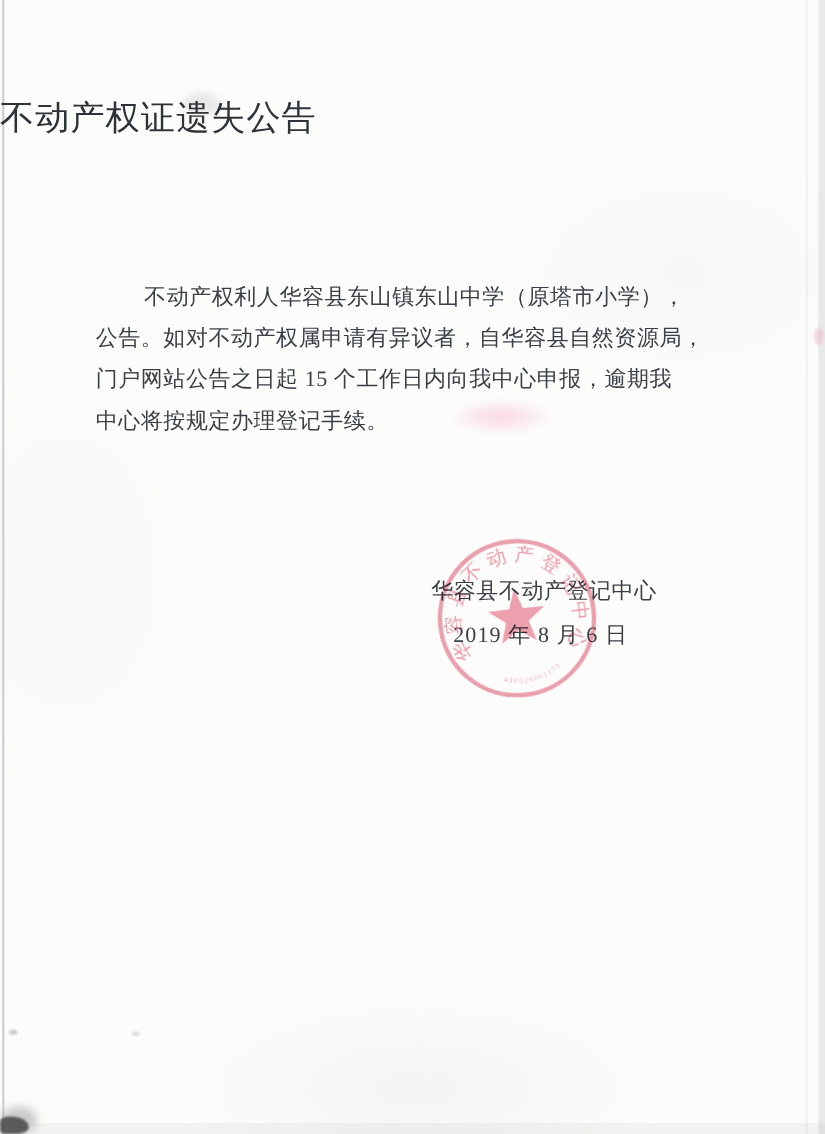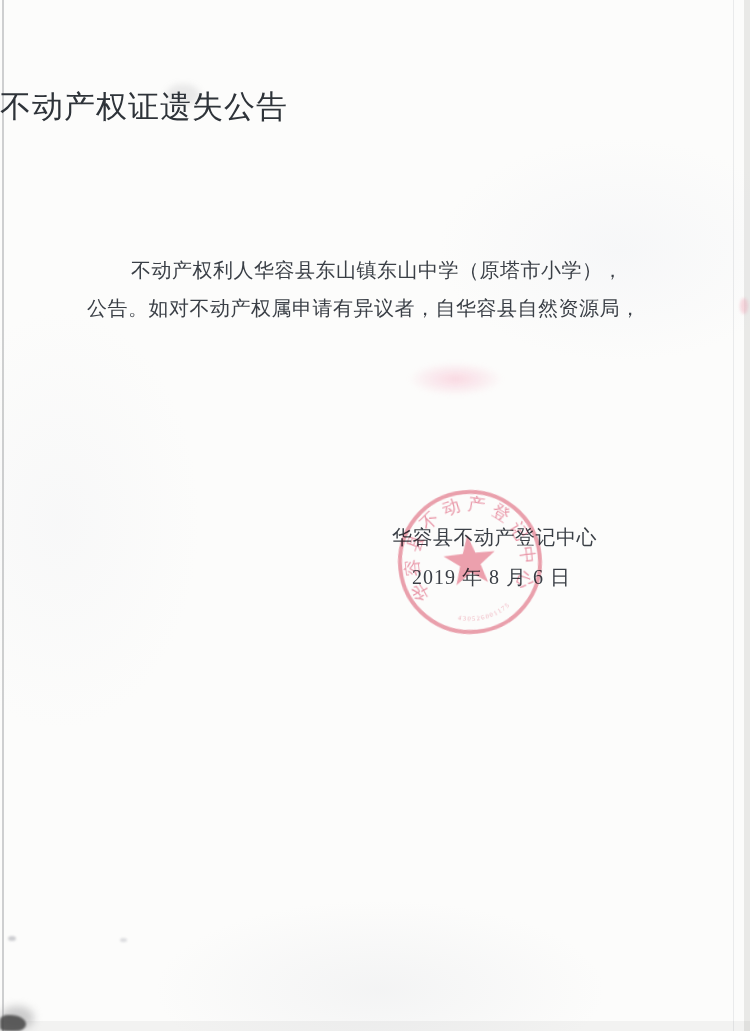"门户网站公告之日起 15 个工作日内向我中心申报，逾期我" div.body-line { html: none -> <div>门户网站公告之日起 15 个工作日内向我中心申报，逾期我</div> }
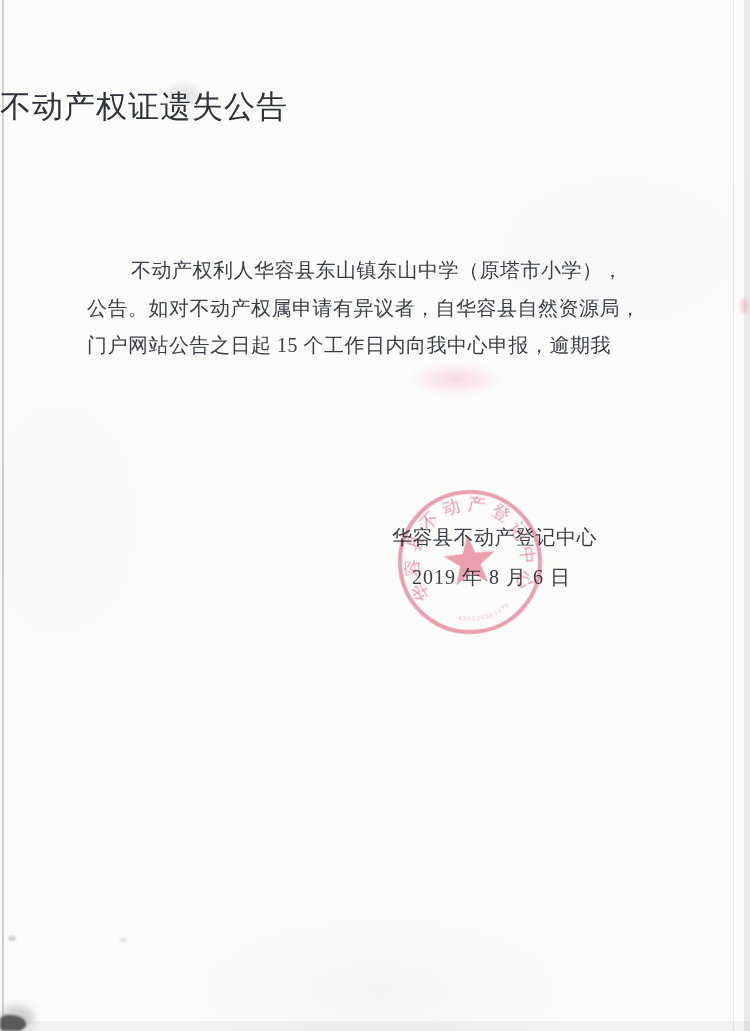"中心将按规定办理登记手续。" div.body-line { html: none -> <div>中心将按规定办理登记手续。</div> }
